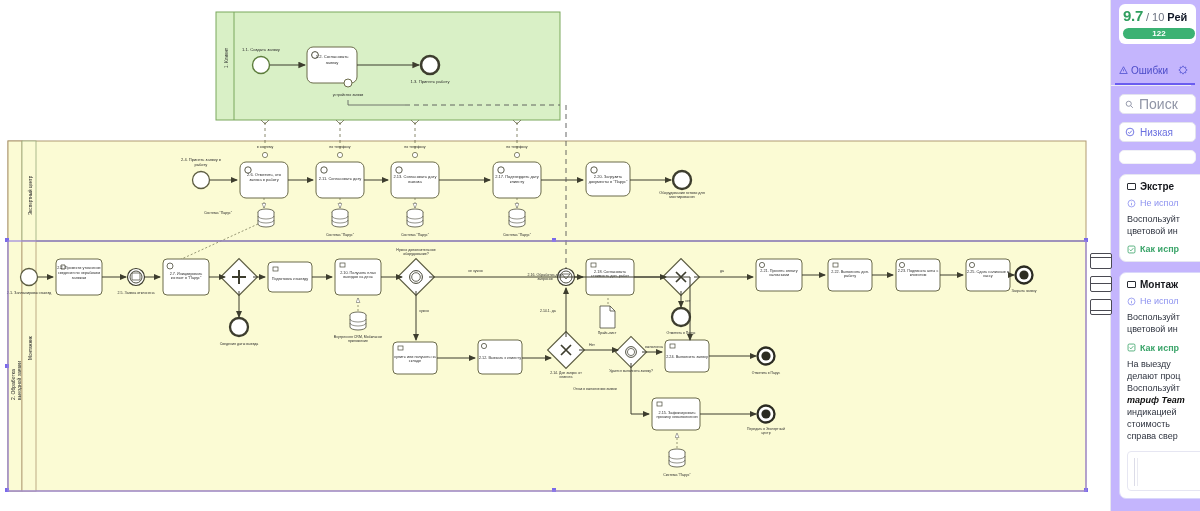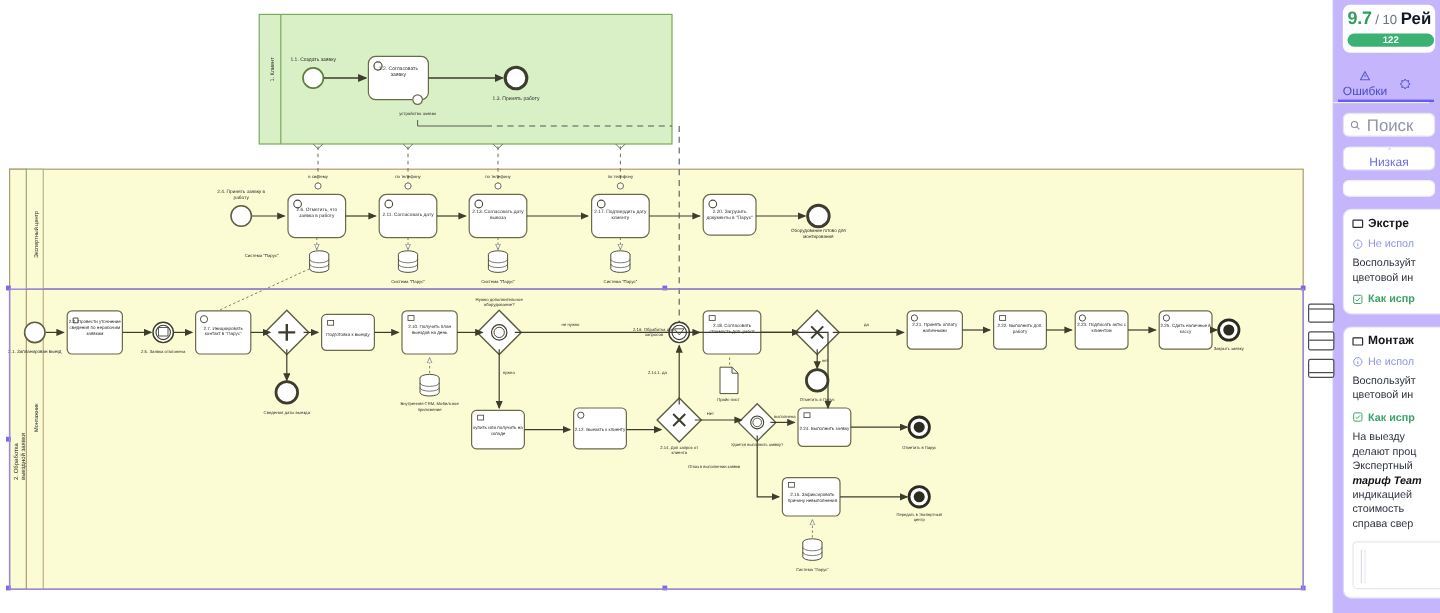"Рей" .rating-word { font-size: 14px -> 11px }
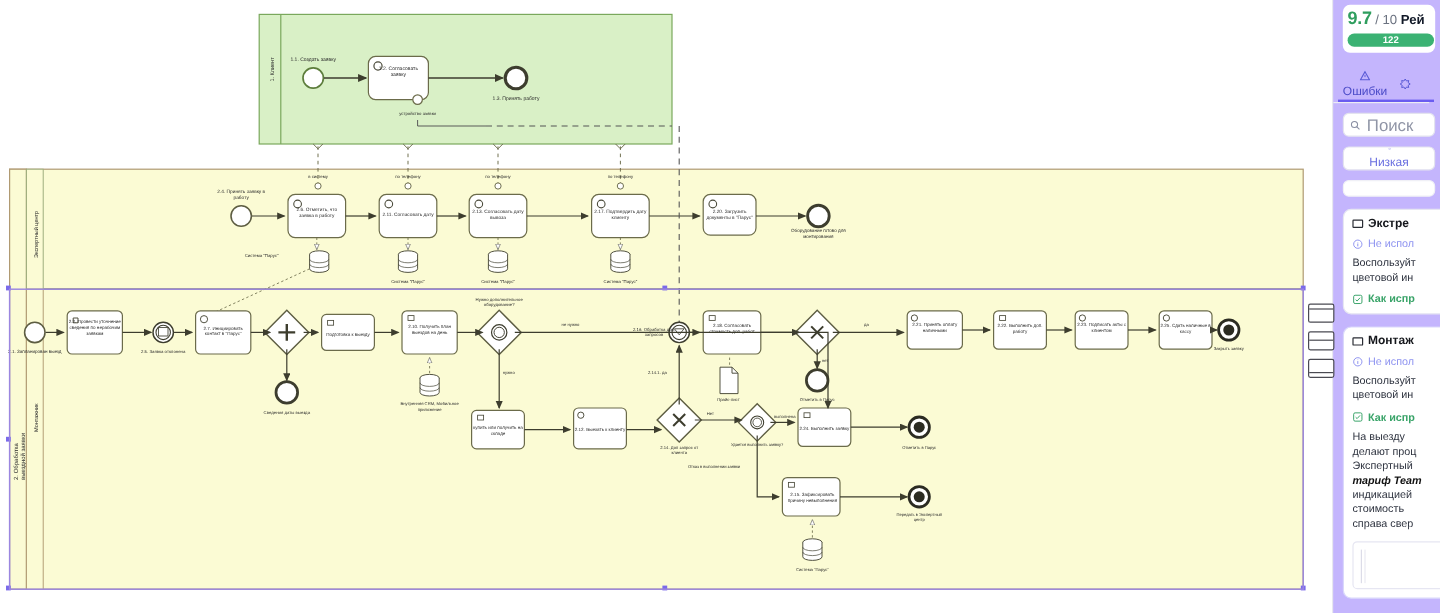"Ошибки" .tab.active { flex-direction: column -> none }
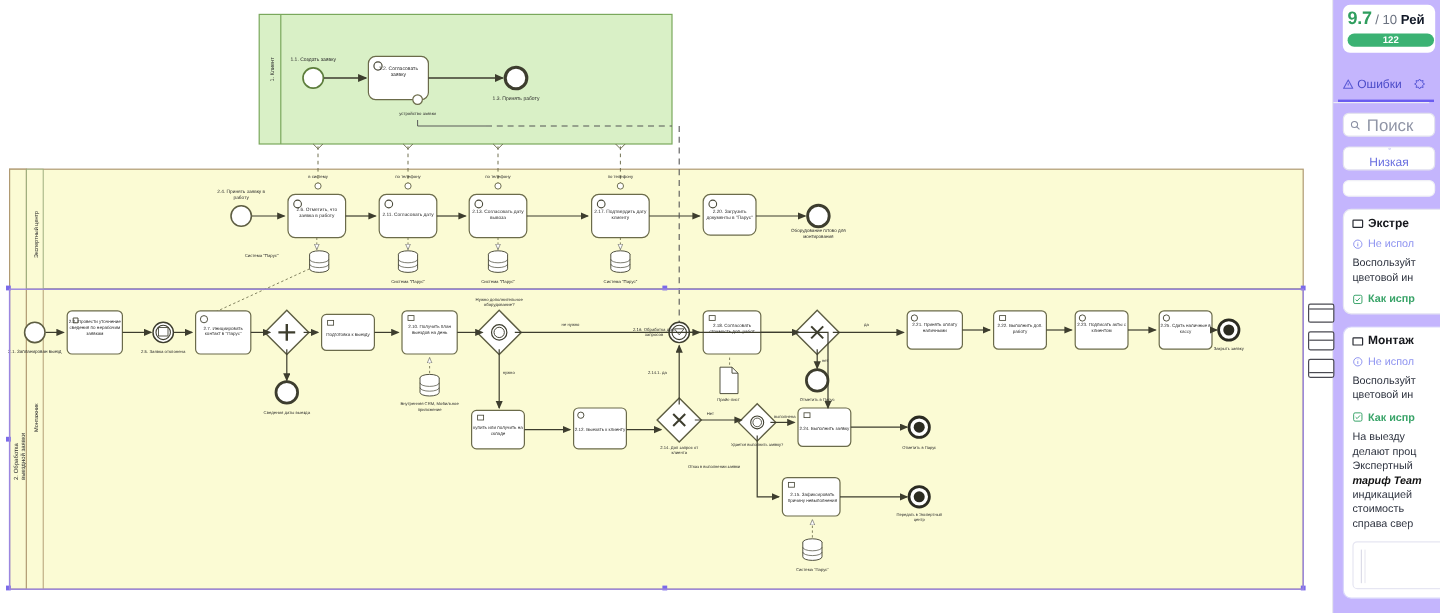"Низкая" .filter-chip { flex-direction: column -> none }
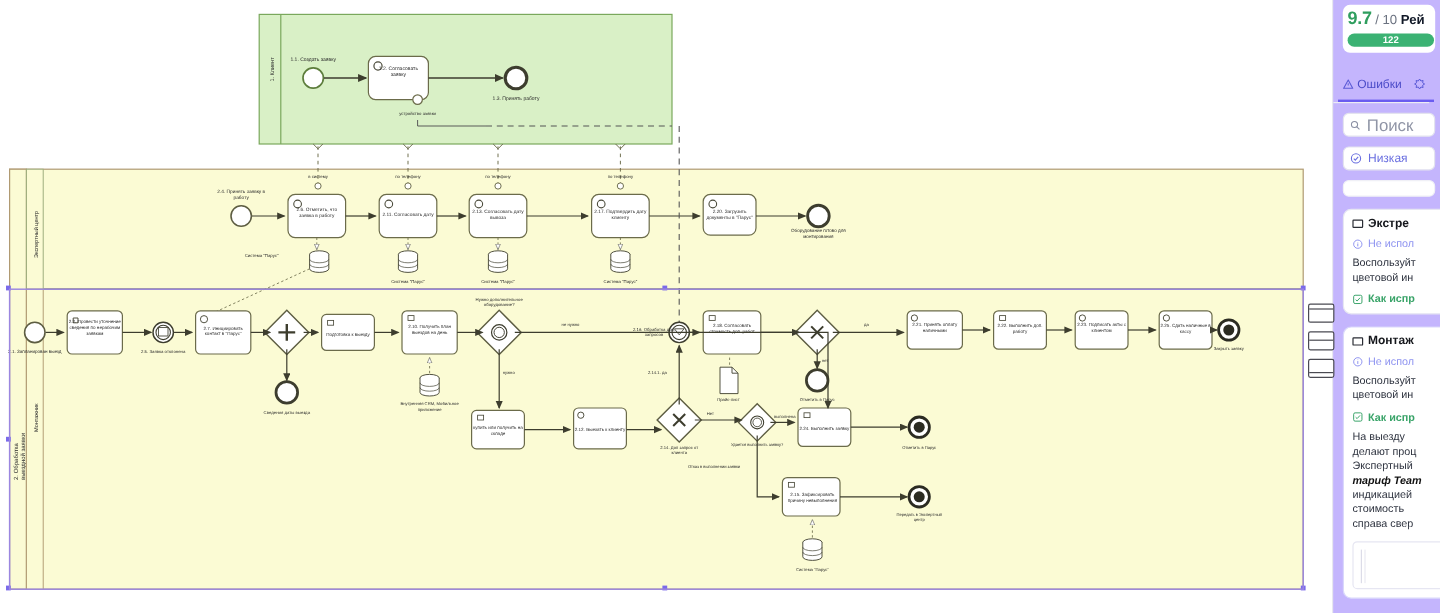"Экспертный" span { text: Экспертный -> Воспользуйт }
